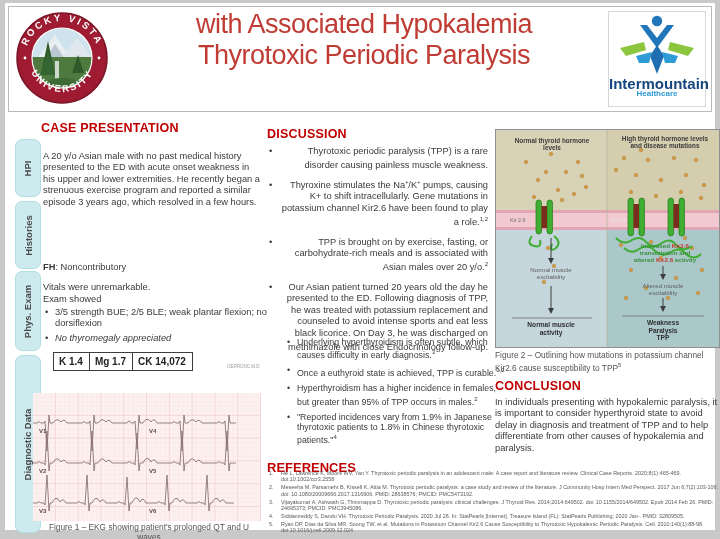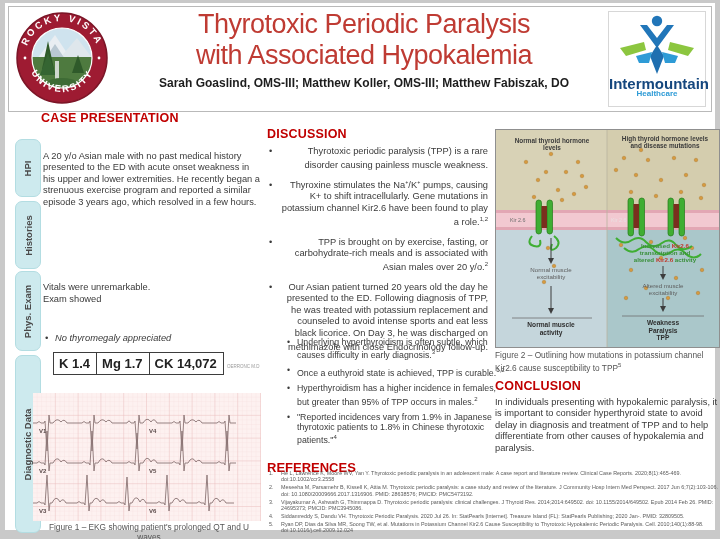"Thyrotoxic Periodic Paralysis" div.title-line { order: before "with Associated Hypokalemia" -> after "with Associated Hypokalemia" }
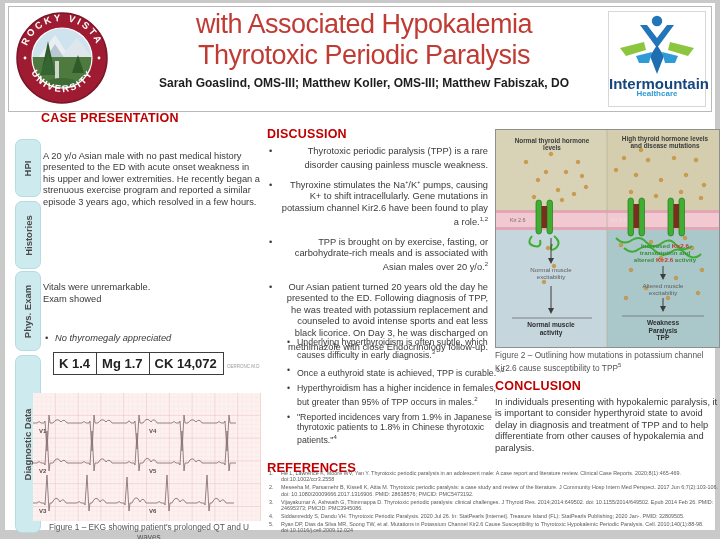"Sarah Goaslind, OMS-III; Matthew Koller," div.authors { html: <div>Sarah Goaslind, OMS-III; Matthew Koller, OMS-III; Matthew Fabiszak, DO</div> -> none }
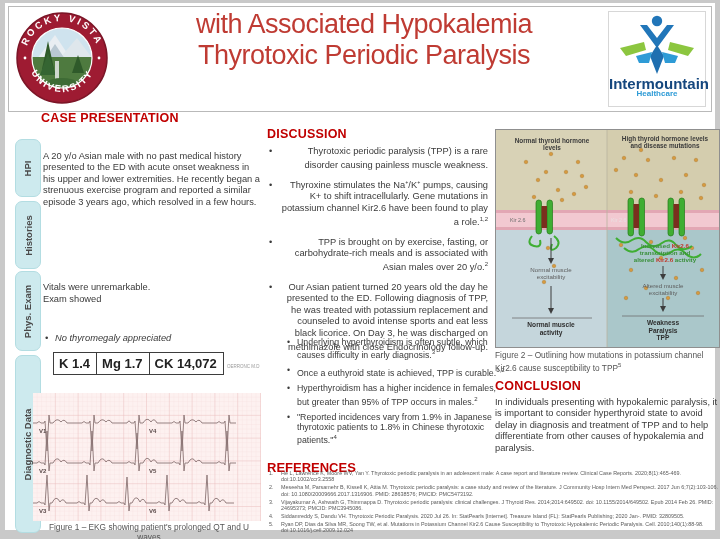"CASE PRESENTATION" div.sec-h { top: 108px -> 118px }
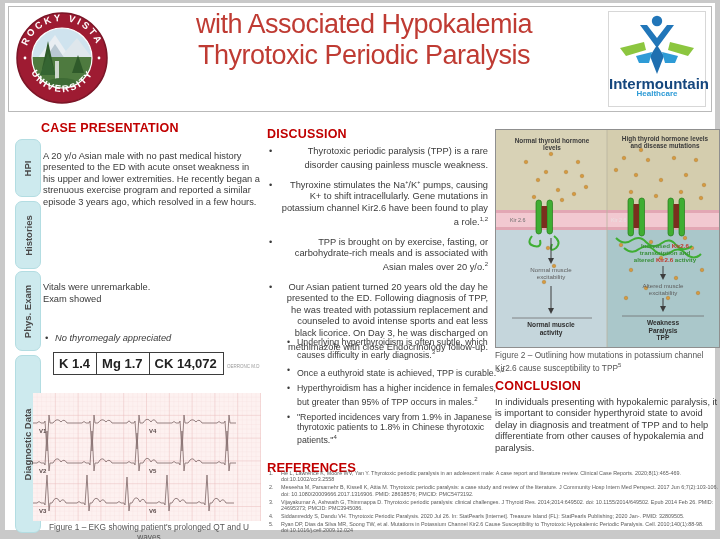"FH: Noncontributory" div.lcol { html: none -> <div> <span>FH</span><span>: Noncontributory</span> </div> }
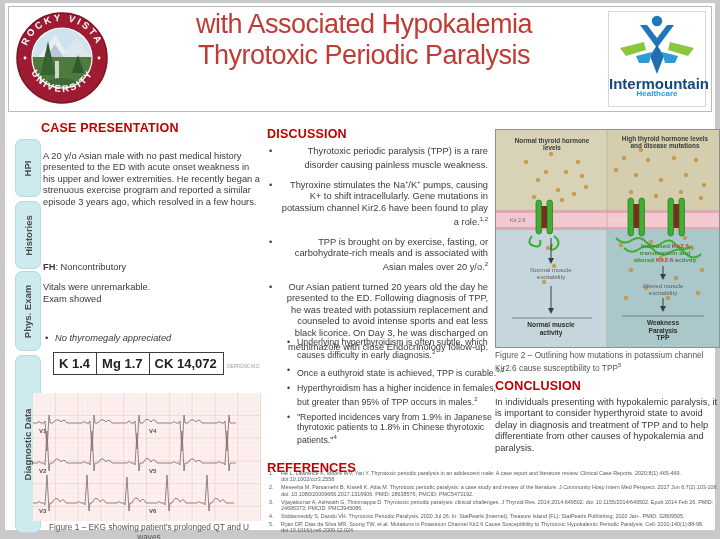"3/5 strength BUE; 2/5 BLE;" div.lcol { html: none -> <div>3/5 strength BUE; 2/5 BLE; weak plantar flexion; no dorsiflexion</div> }
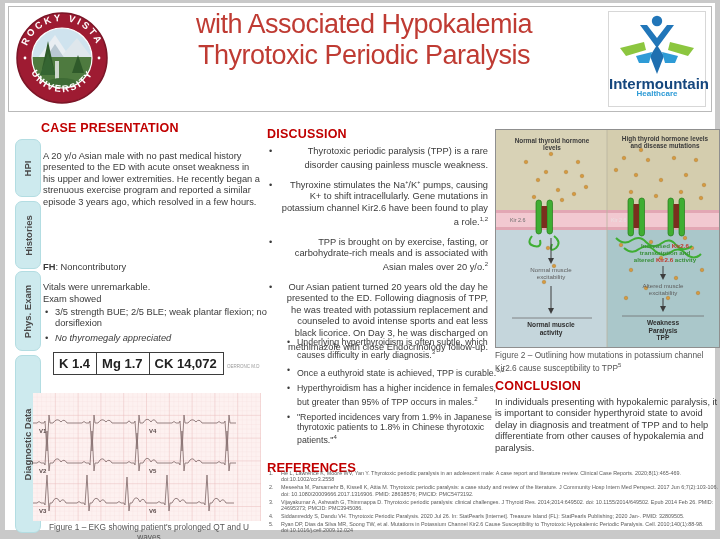"K 1.4" .lab-table td { font-size: 13px -> 10px }
